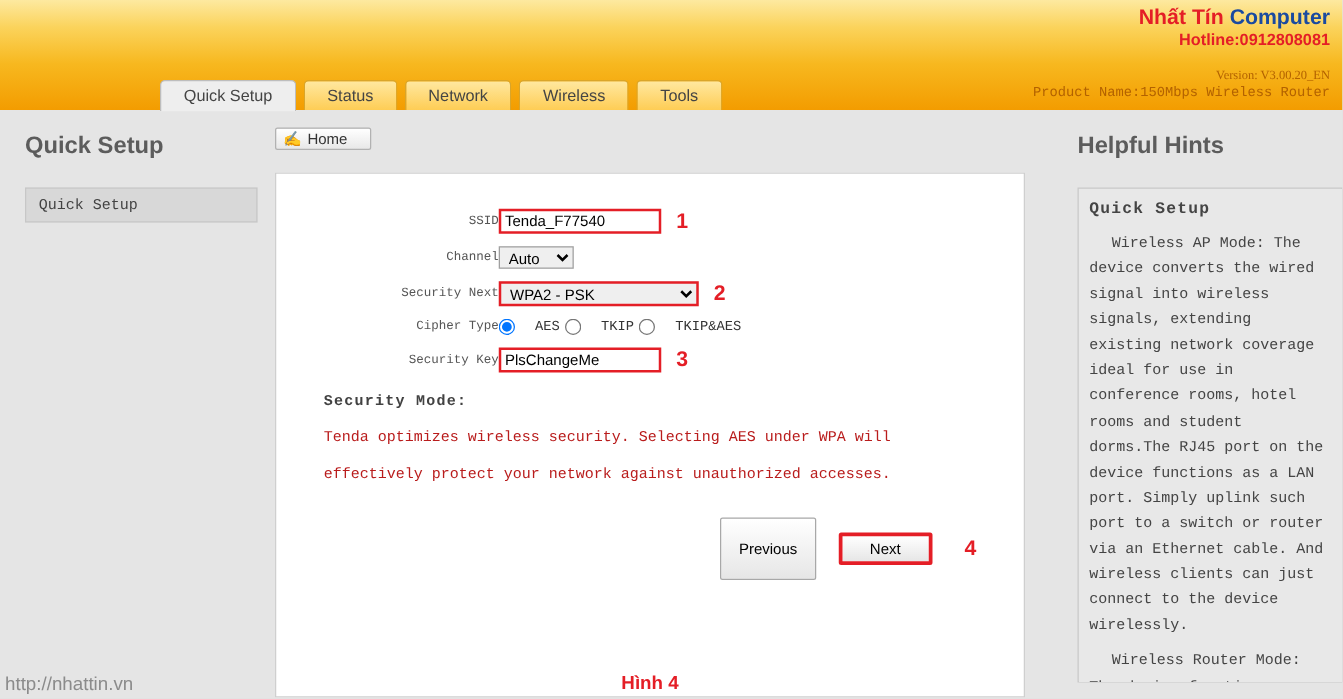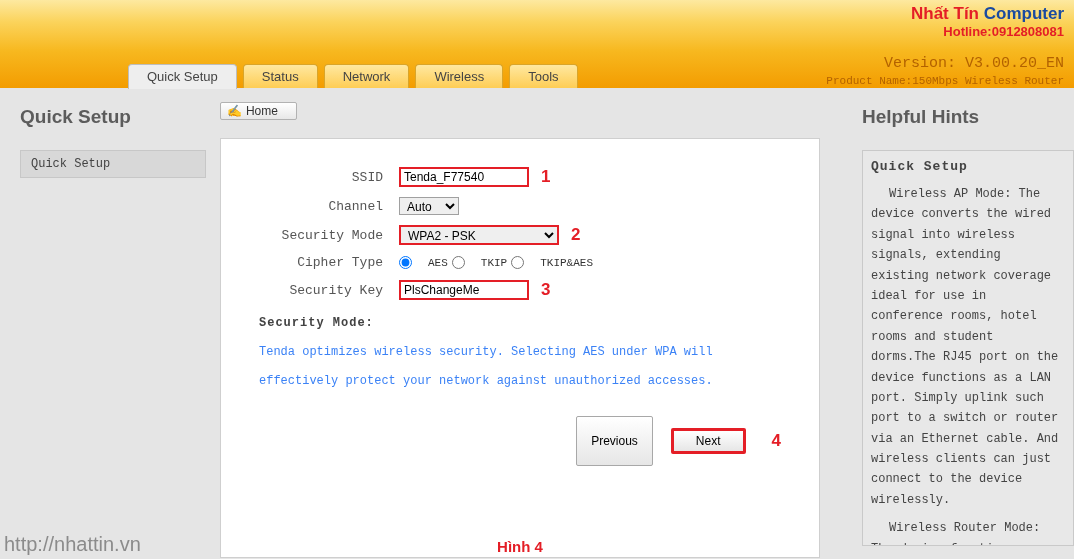"Version: V3.00.20_EN" .rightinfo .ver { font-family: Liberation Mono, monospace -> Liberation Serif, serif; font-size: 15px -> 10px }
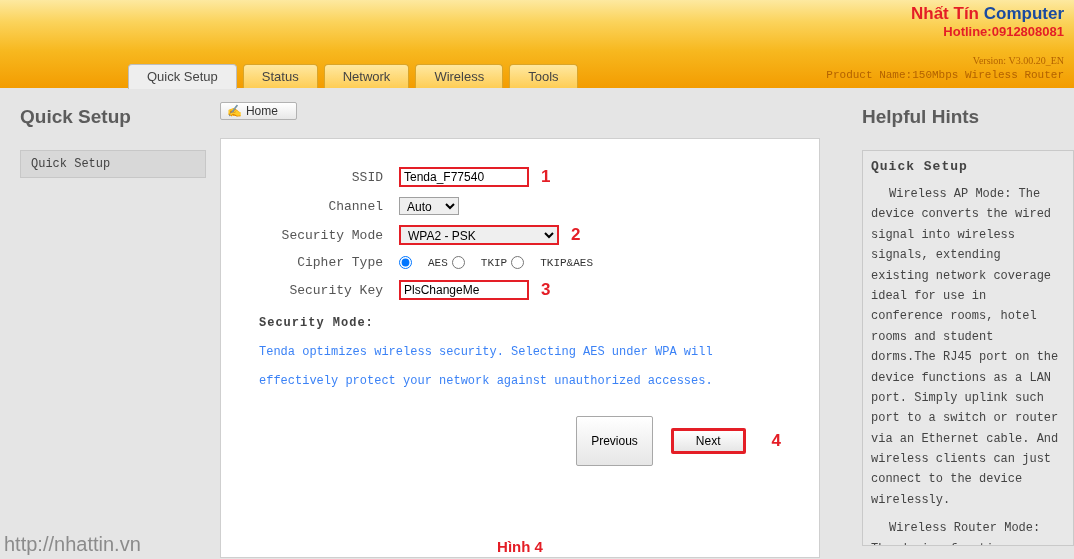"SSID" .row .lbl { font-size: 13px -> 10px; padding-right: 16px -> none }
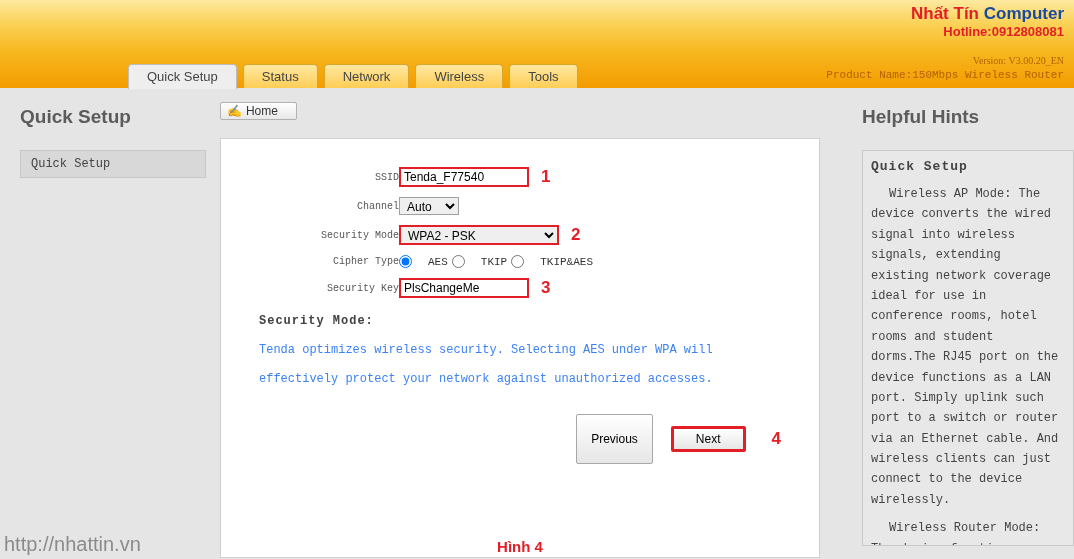"Security Mode" div.lbl { text: Mode -> Next }
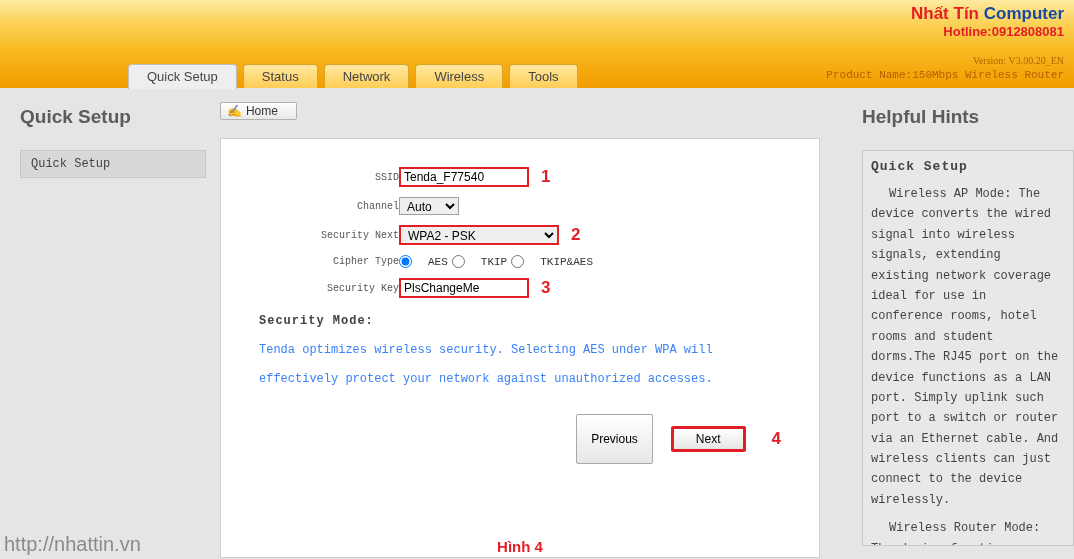"Tenda optimizes wireless security." .desc { color: #3b82f6 -> #b91c1c }
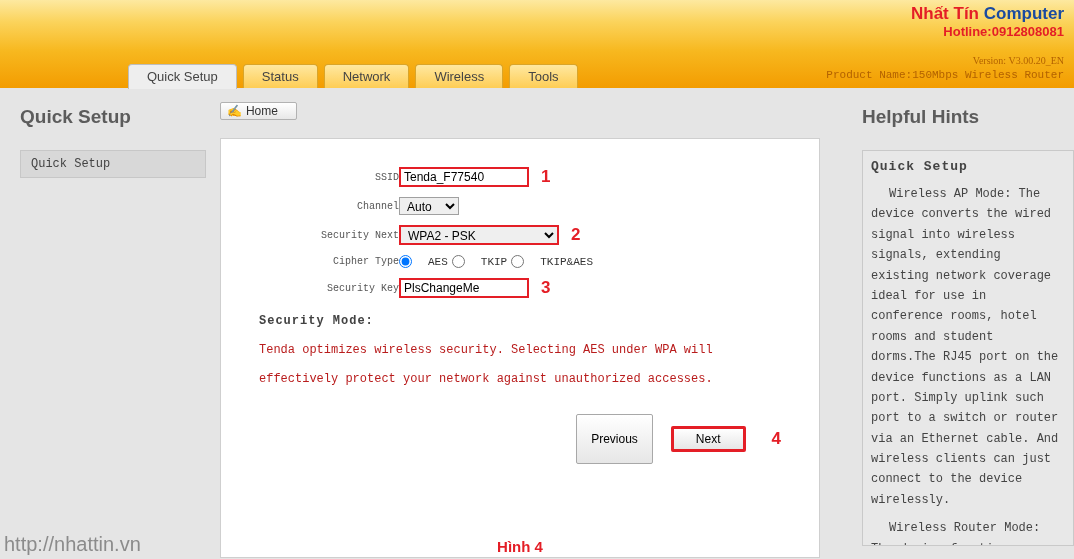"http://nhattin.vn" .footer-url { font-size: 20px -> 15px }
